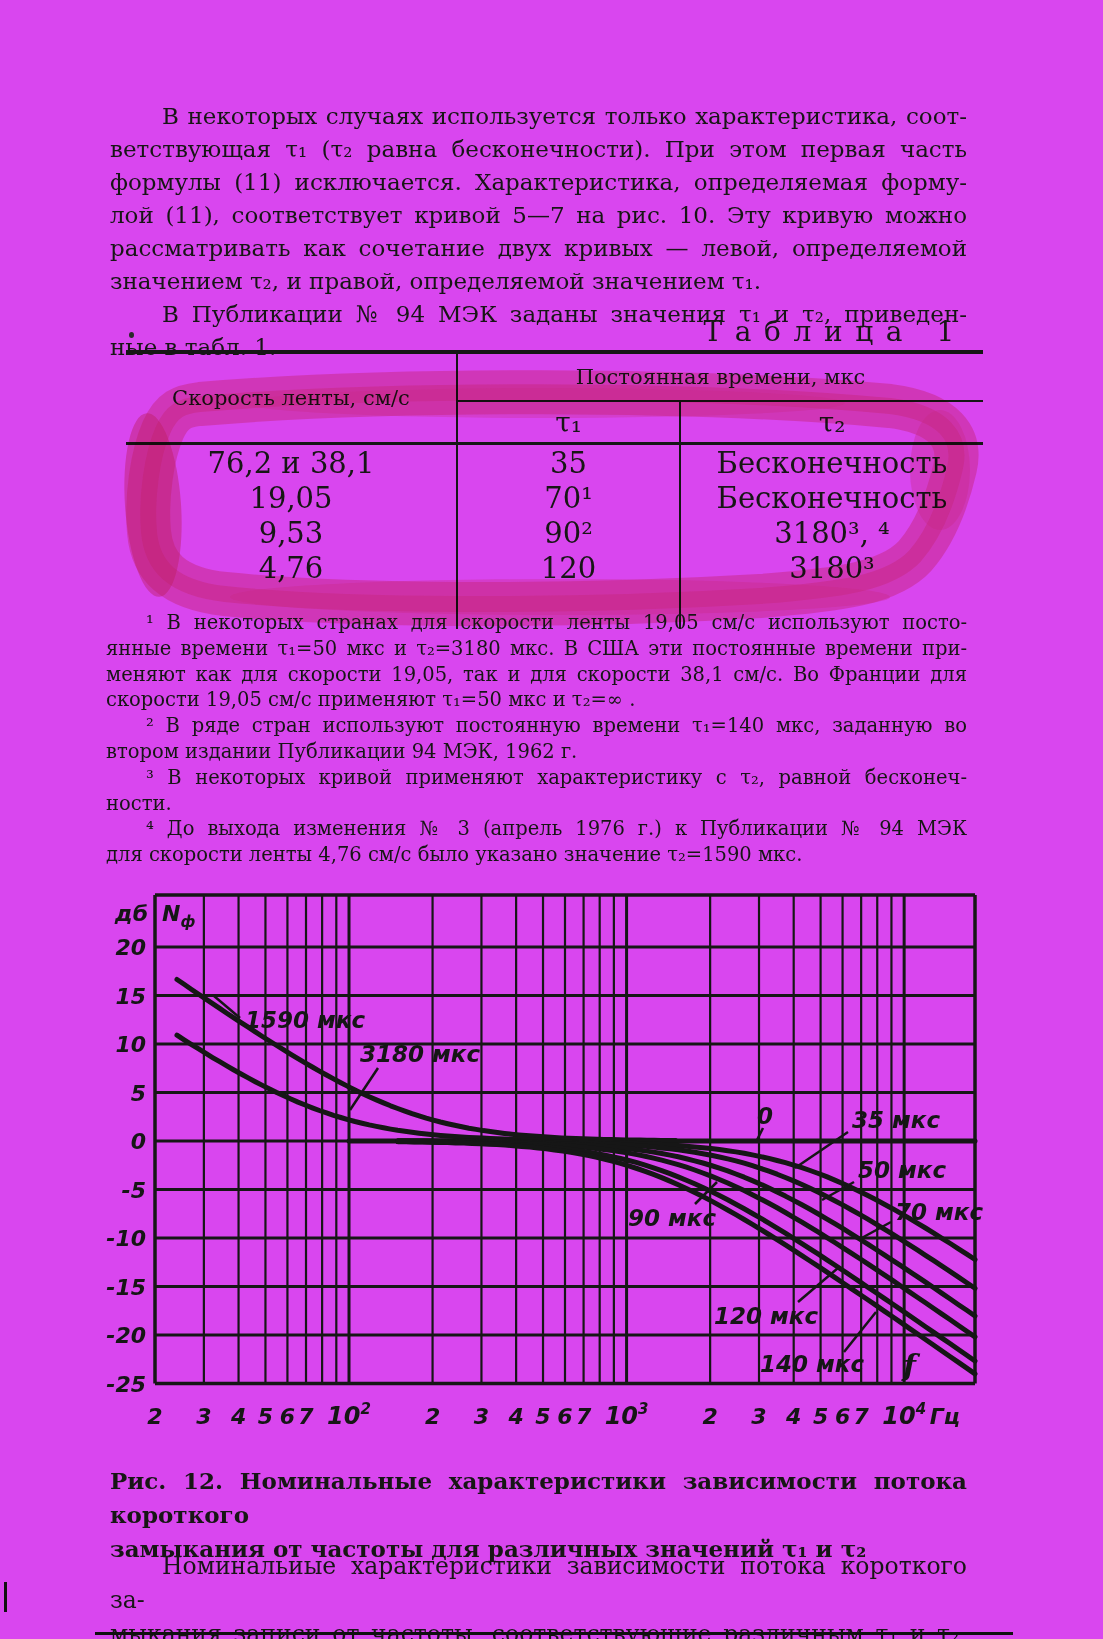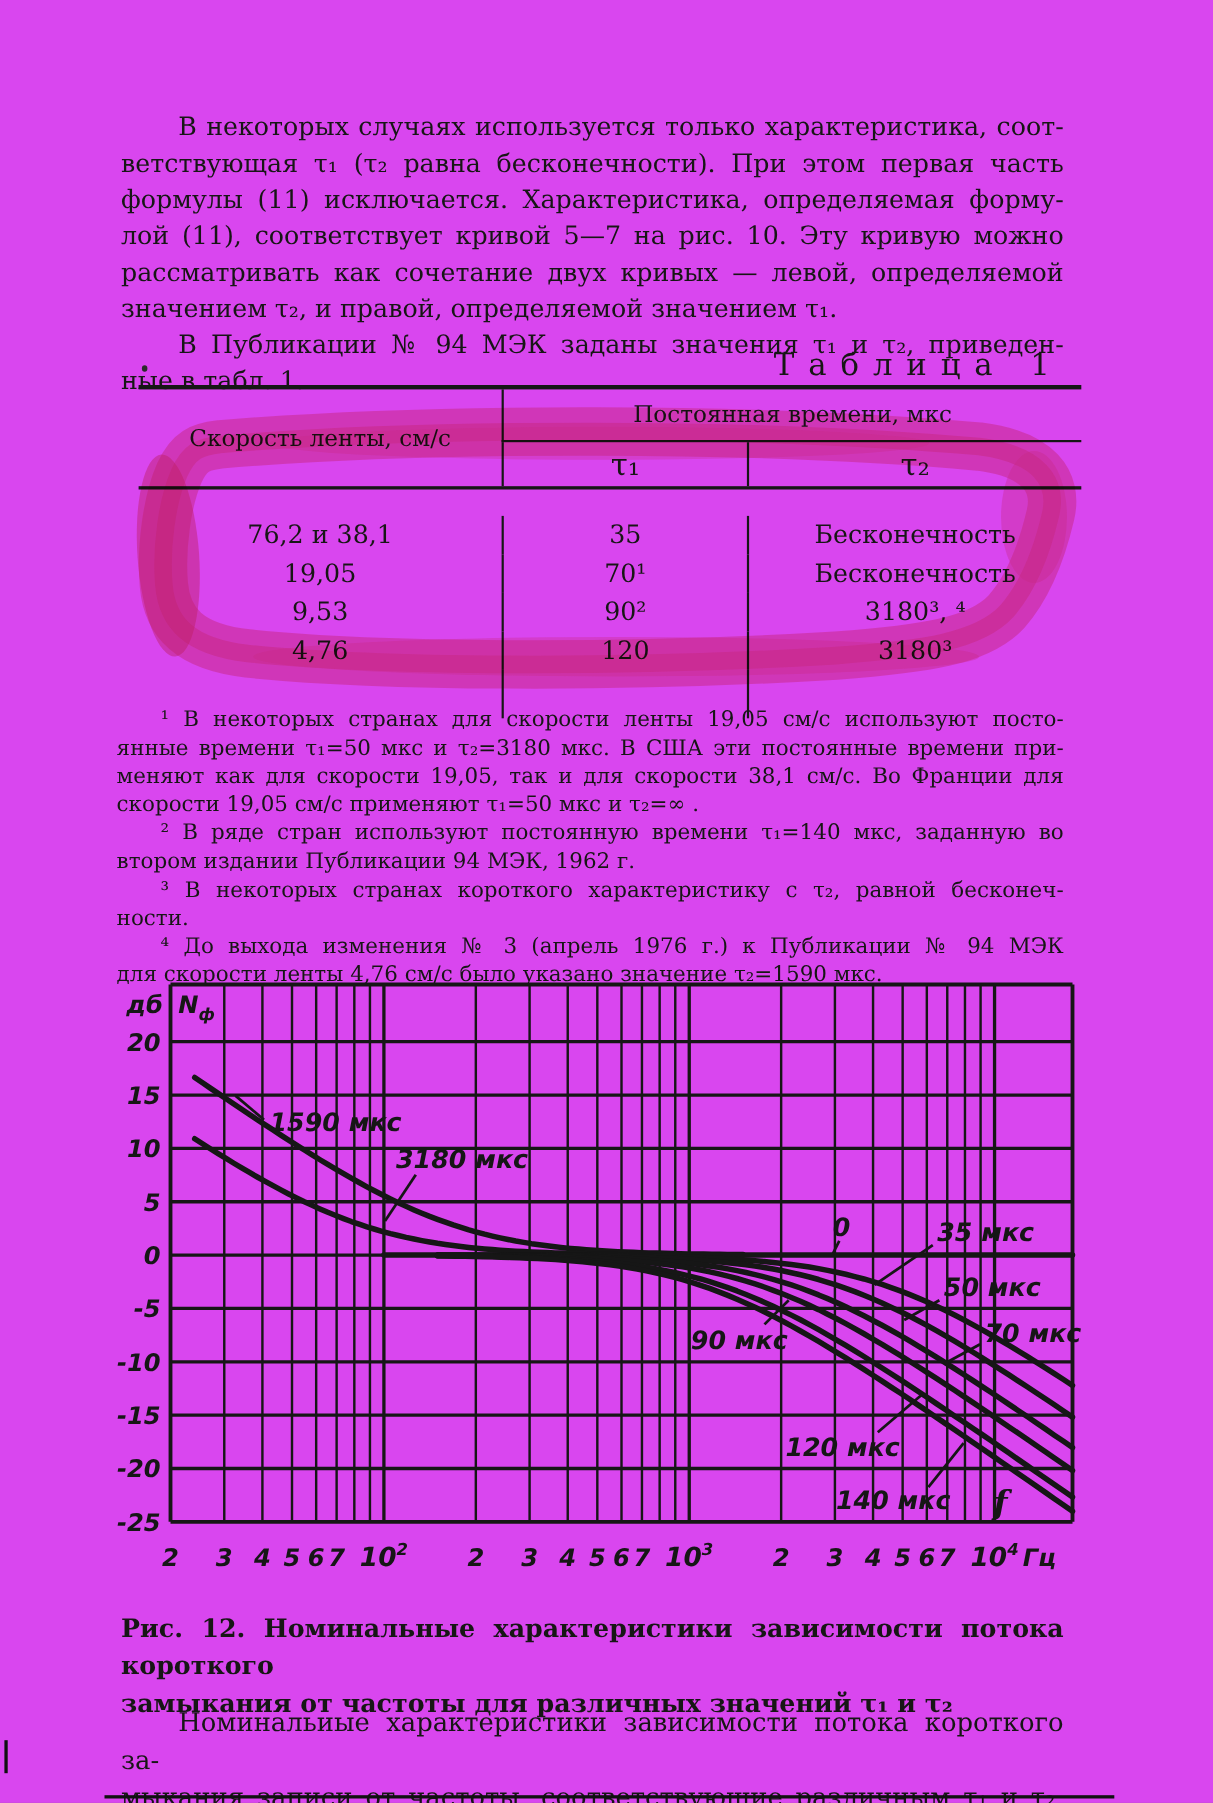"76,2 и 38,1" .t-body { font-size: 23px -> 29px; padding-top: 24px -> 0 }
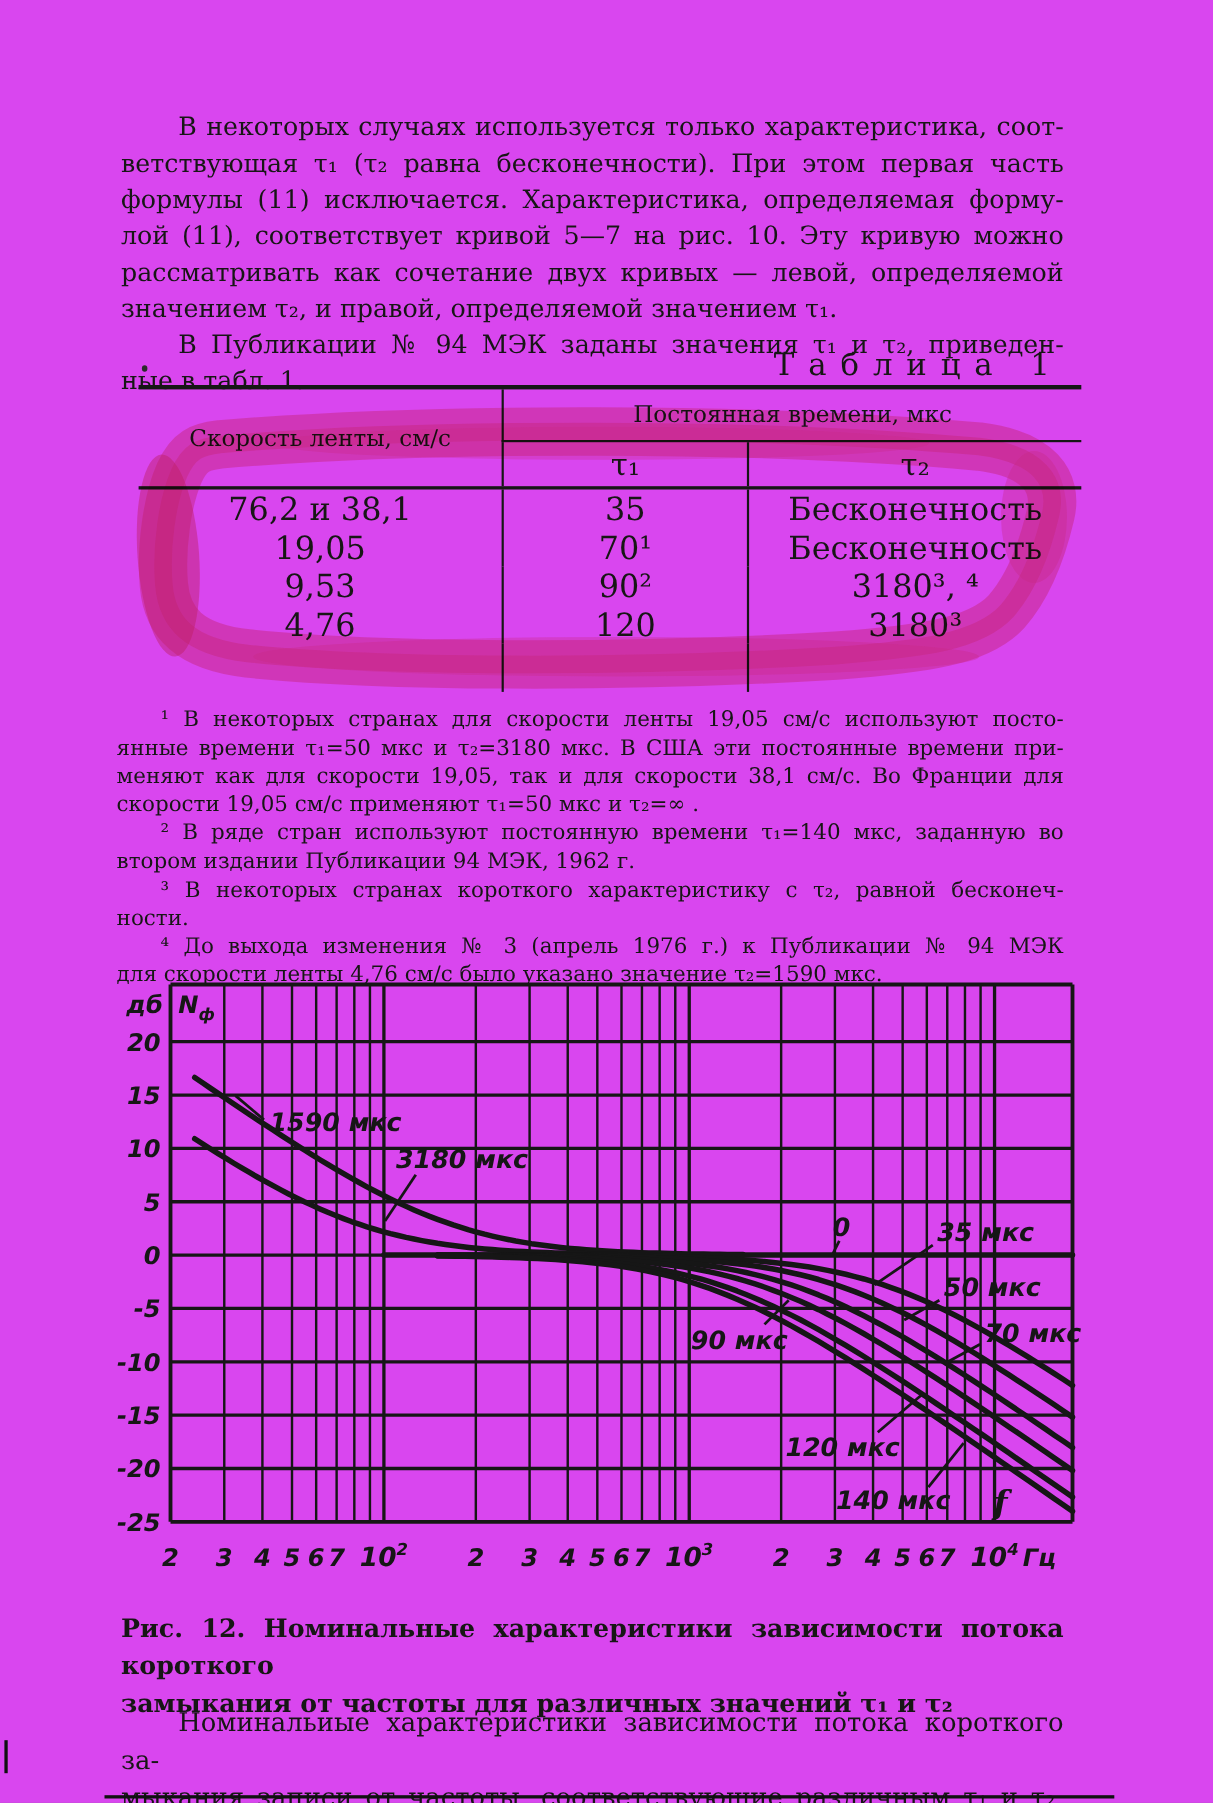"¹ В некоторых странах для" .fns { margin-top: 31px -> none }
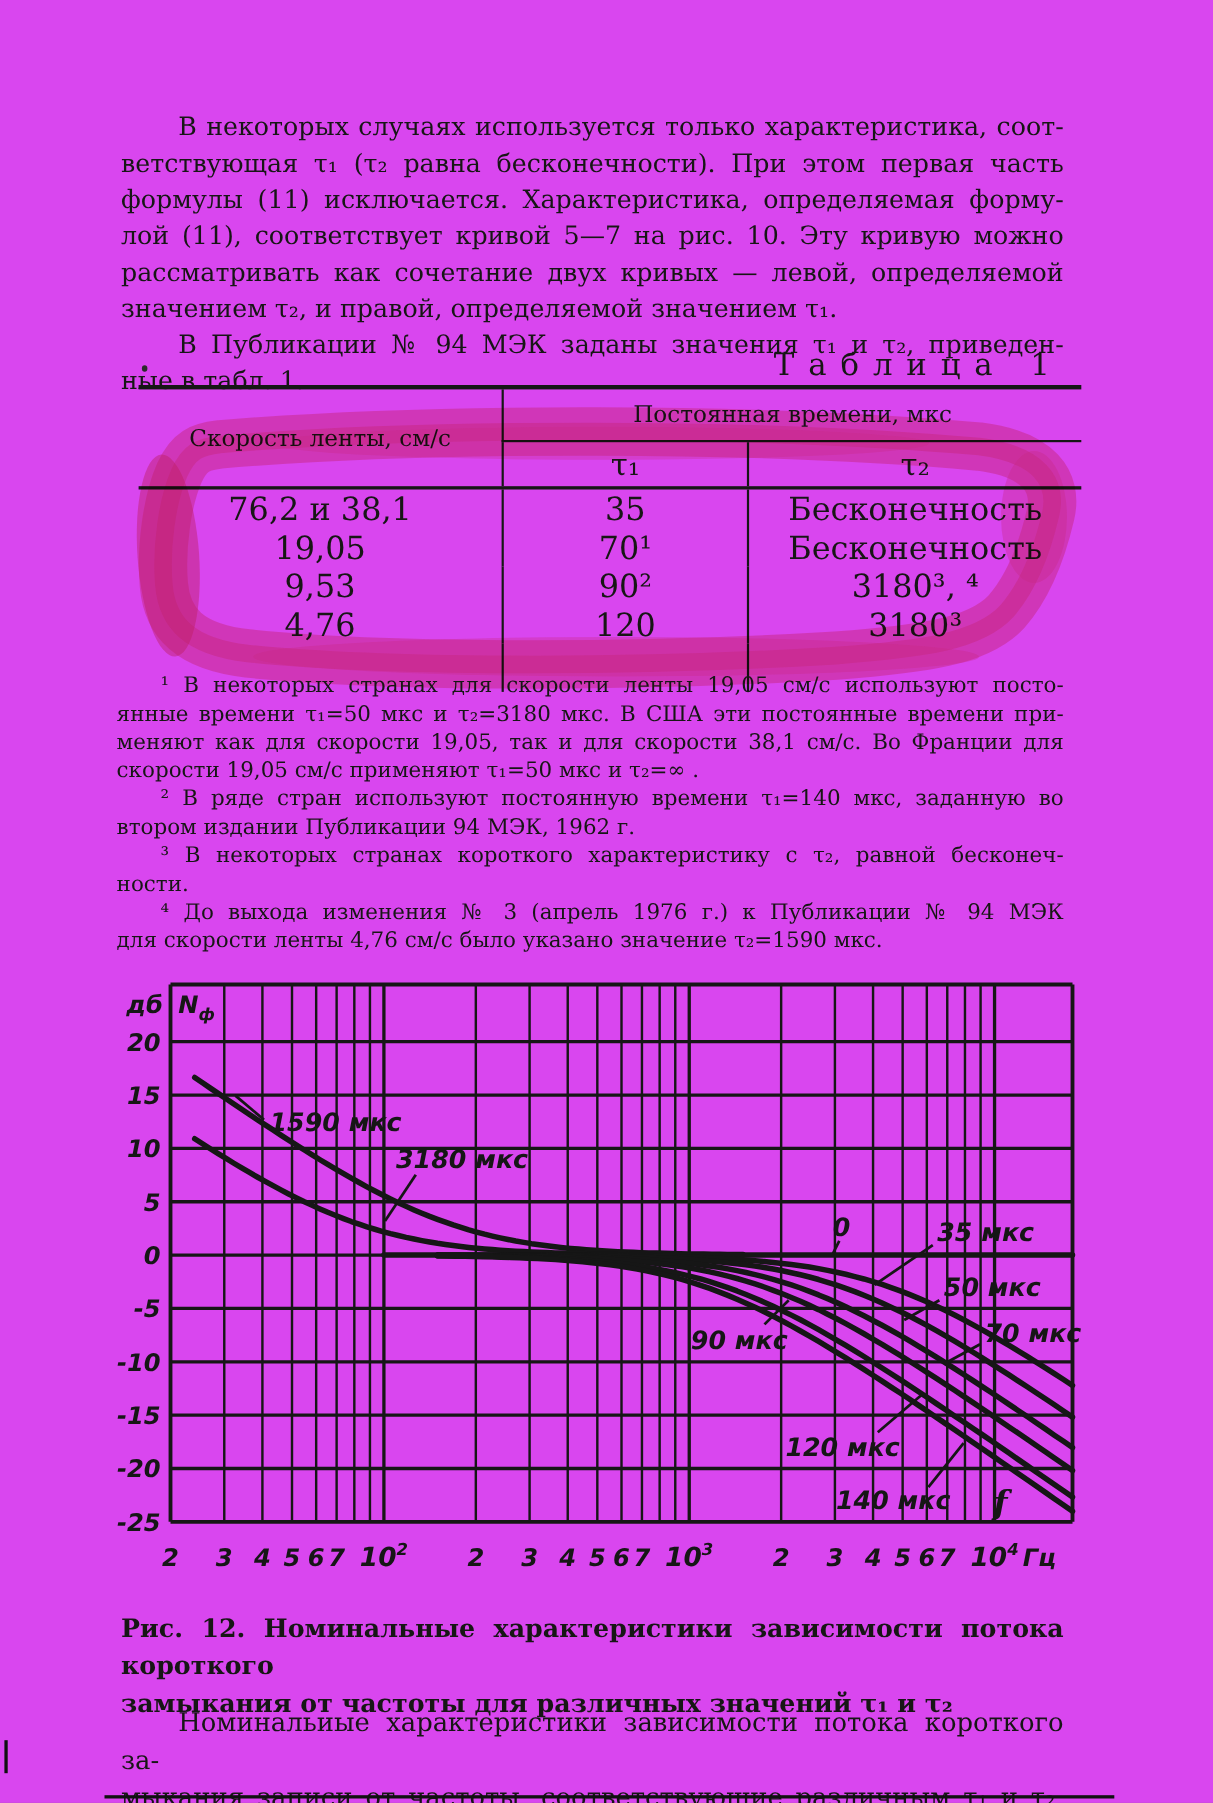"³ В некоторых странах короткого" div.tline { text: странах короткого -> кривой применяют }
